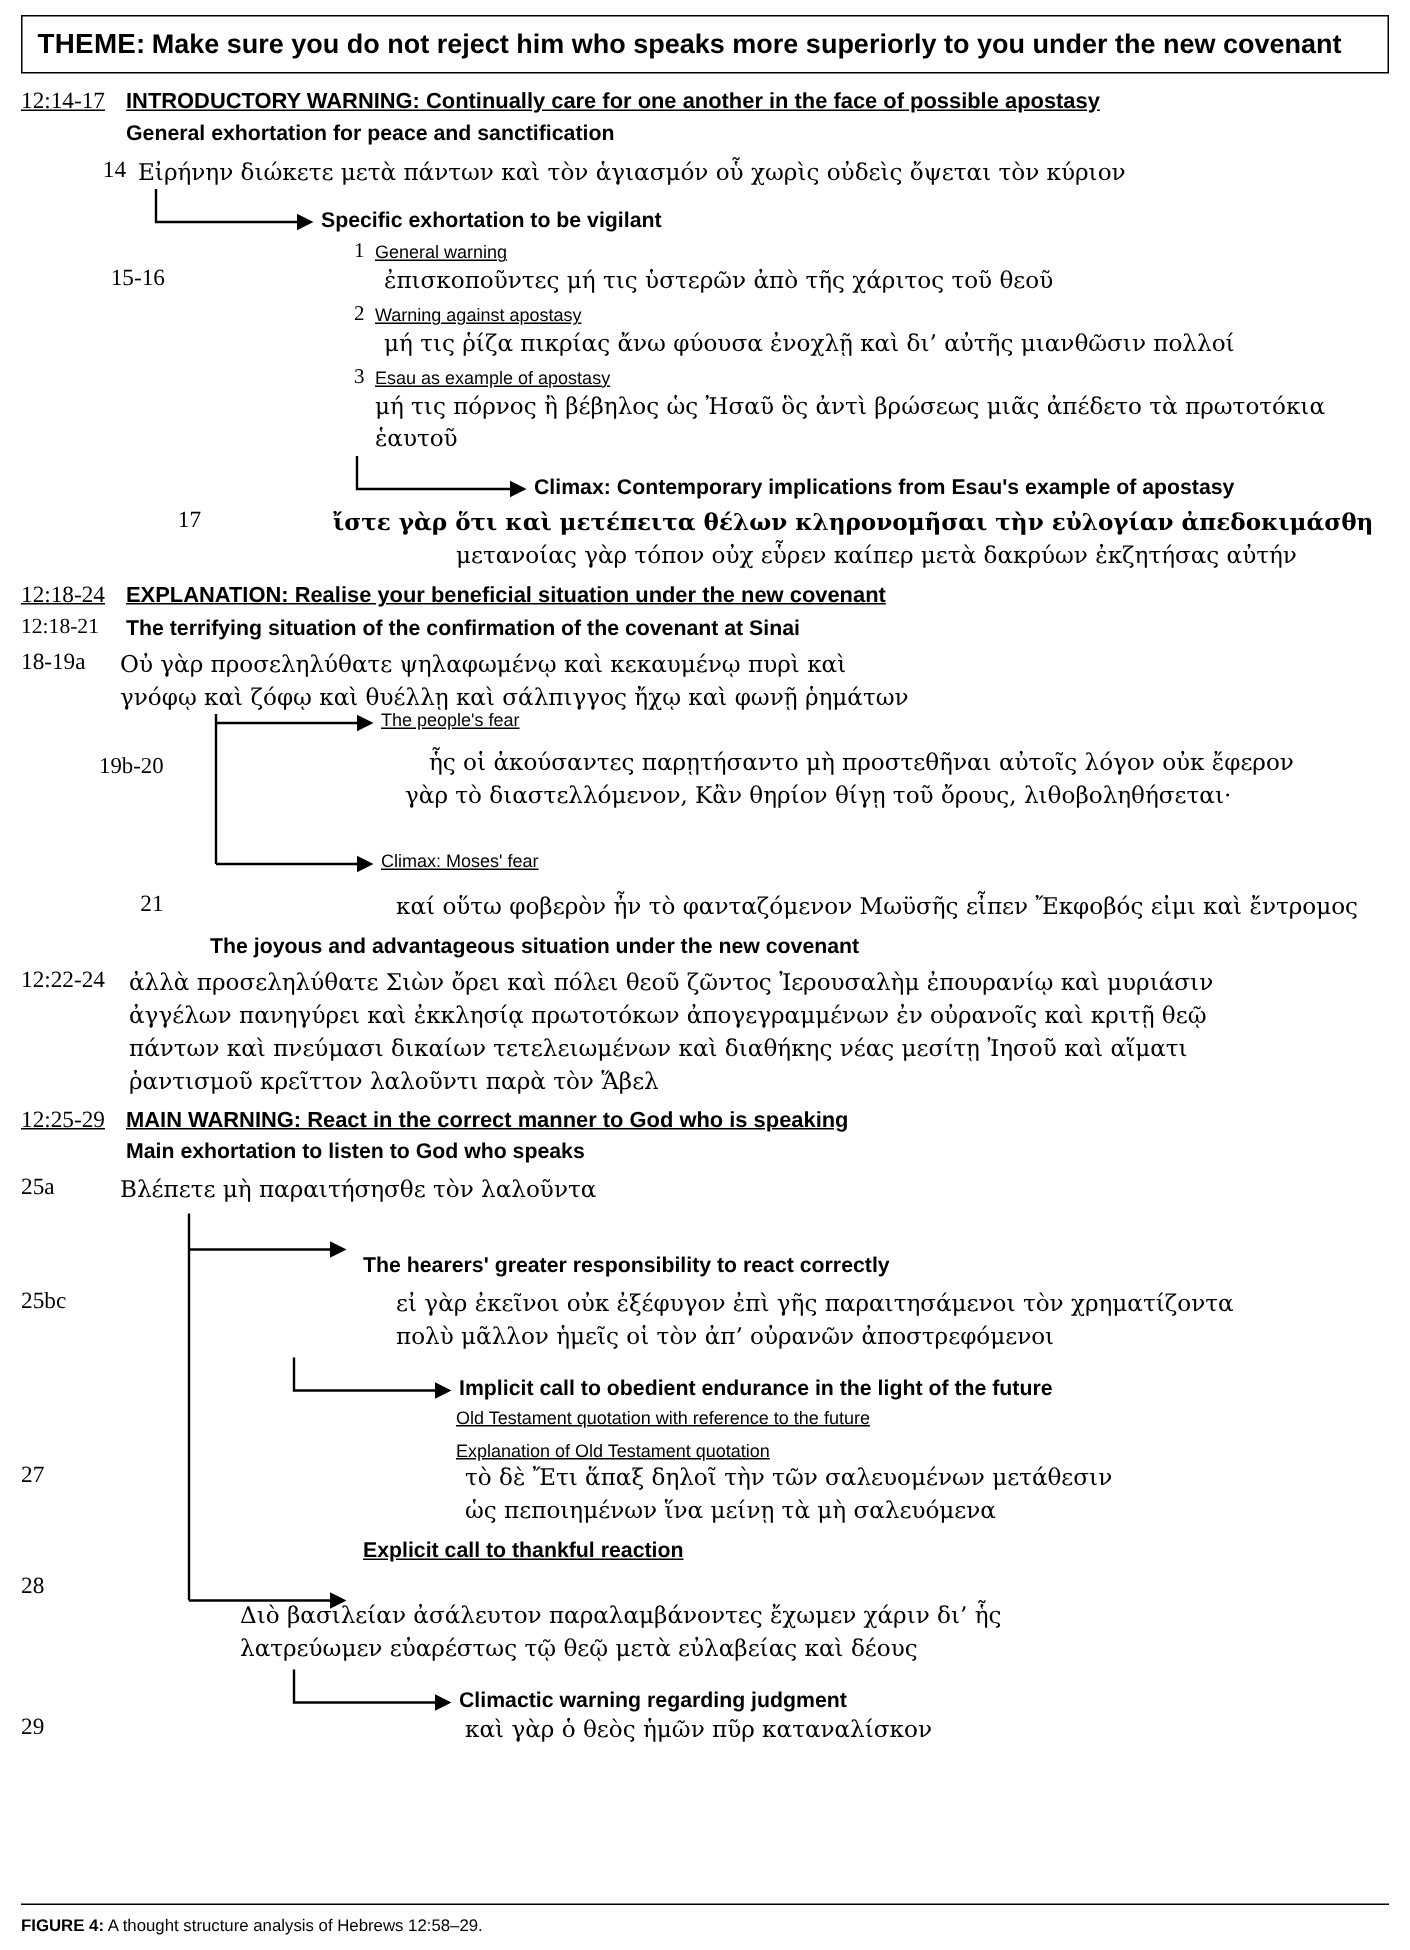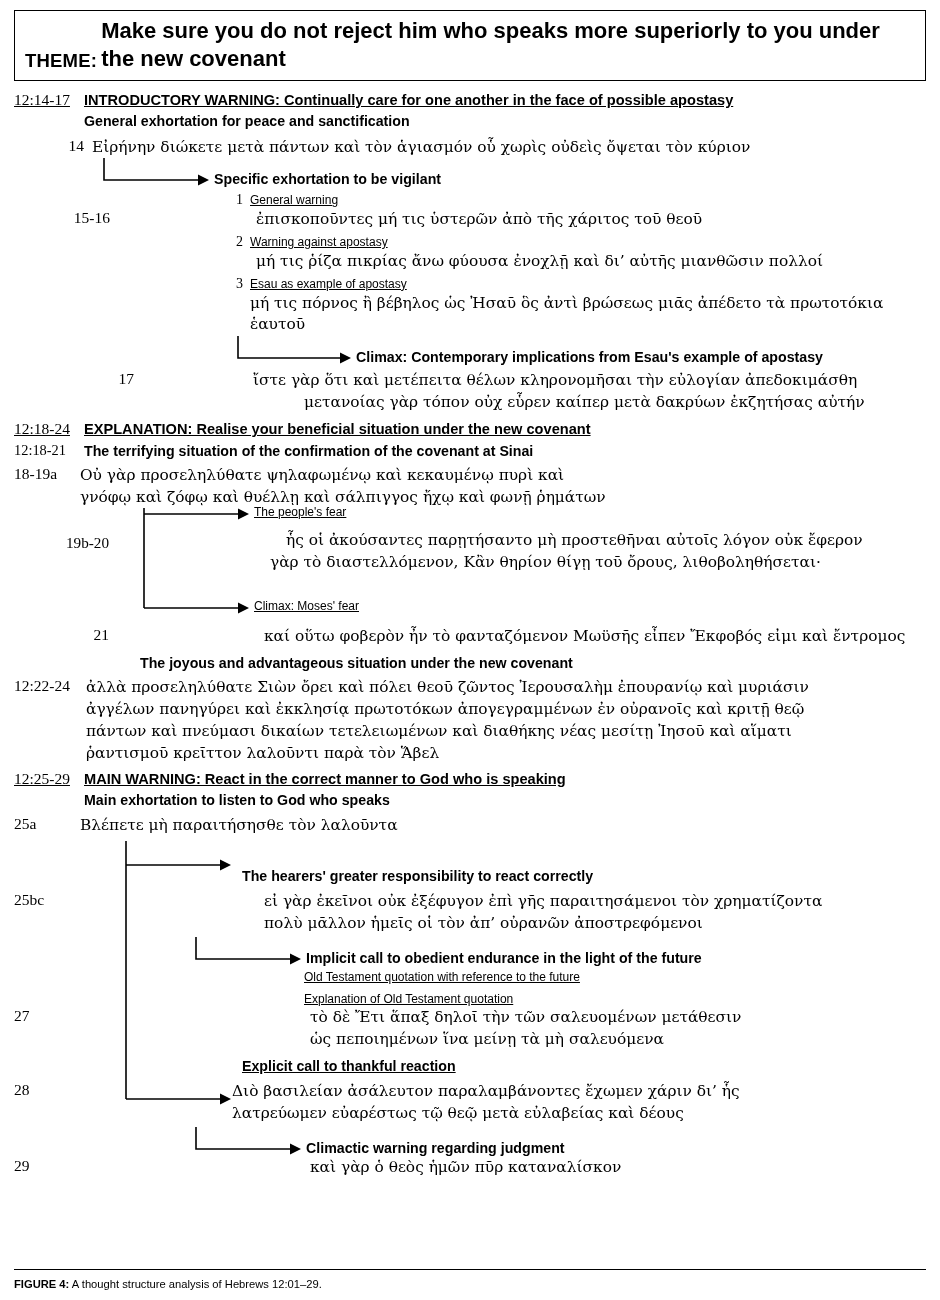"Make sure you do not" .theme-text { font-size: 22px -> 18px }
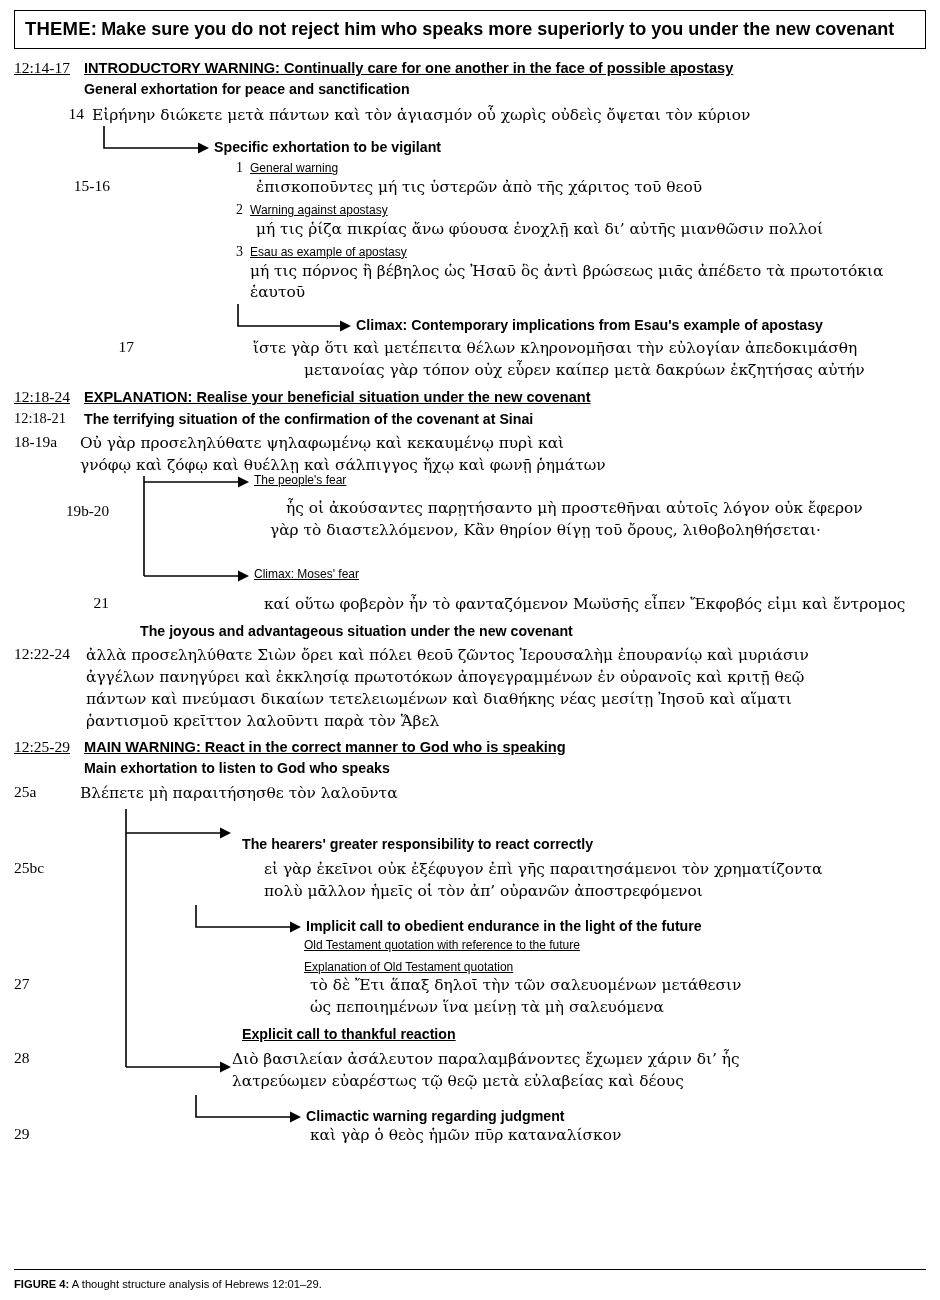"ἴστε γὰρ ὅτι καὶ μετέπειτα" div.greek { font-weight: none -> bold; margin-left: 119px -> 88px }
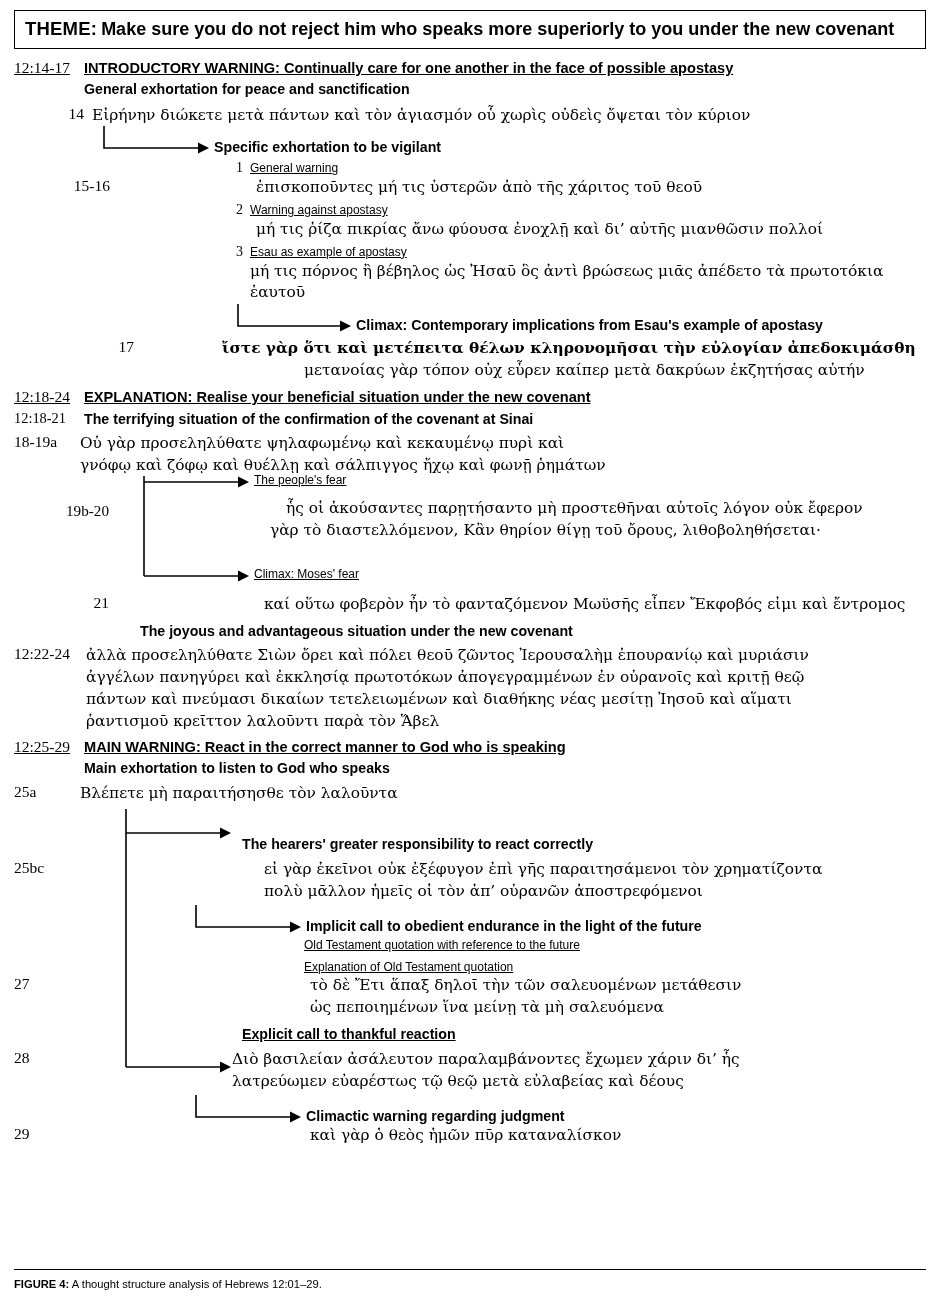"28" div.row { flex-direction: none -> column }
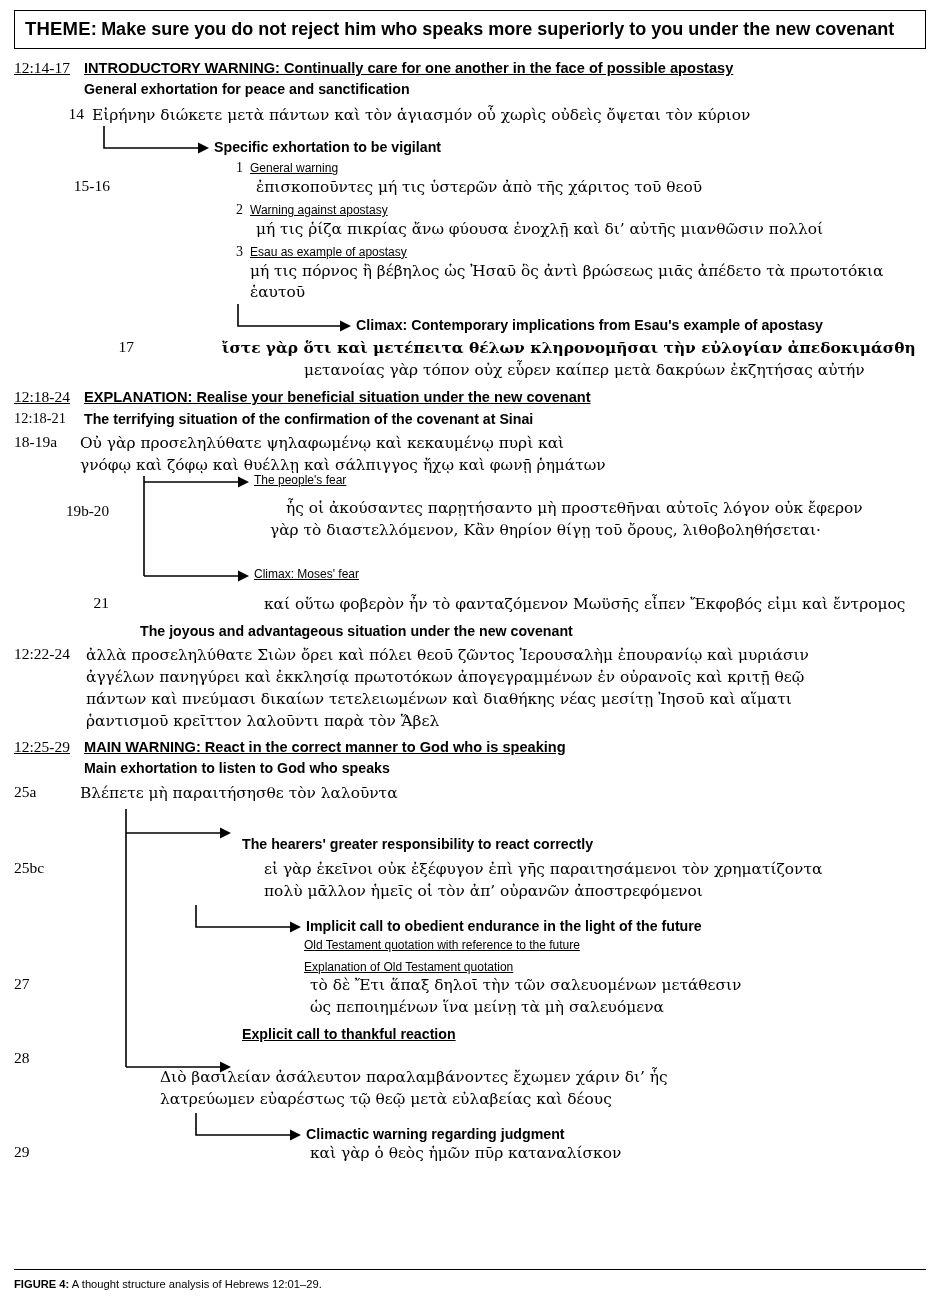"A thought structure analysis of" span { text: 12:01 -> 12:58 }
